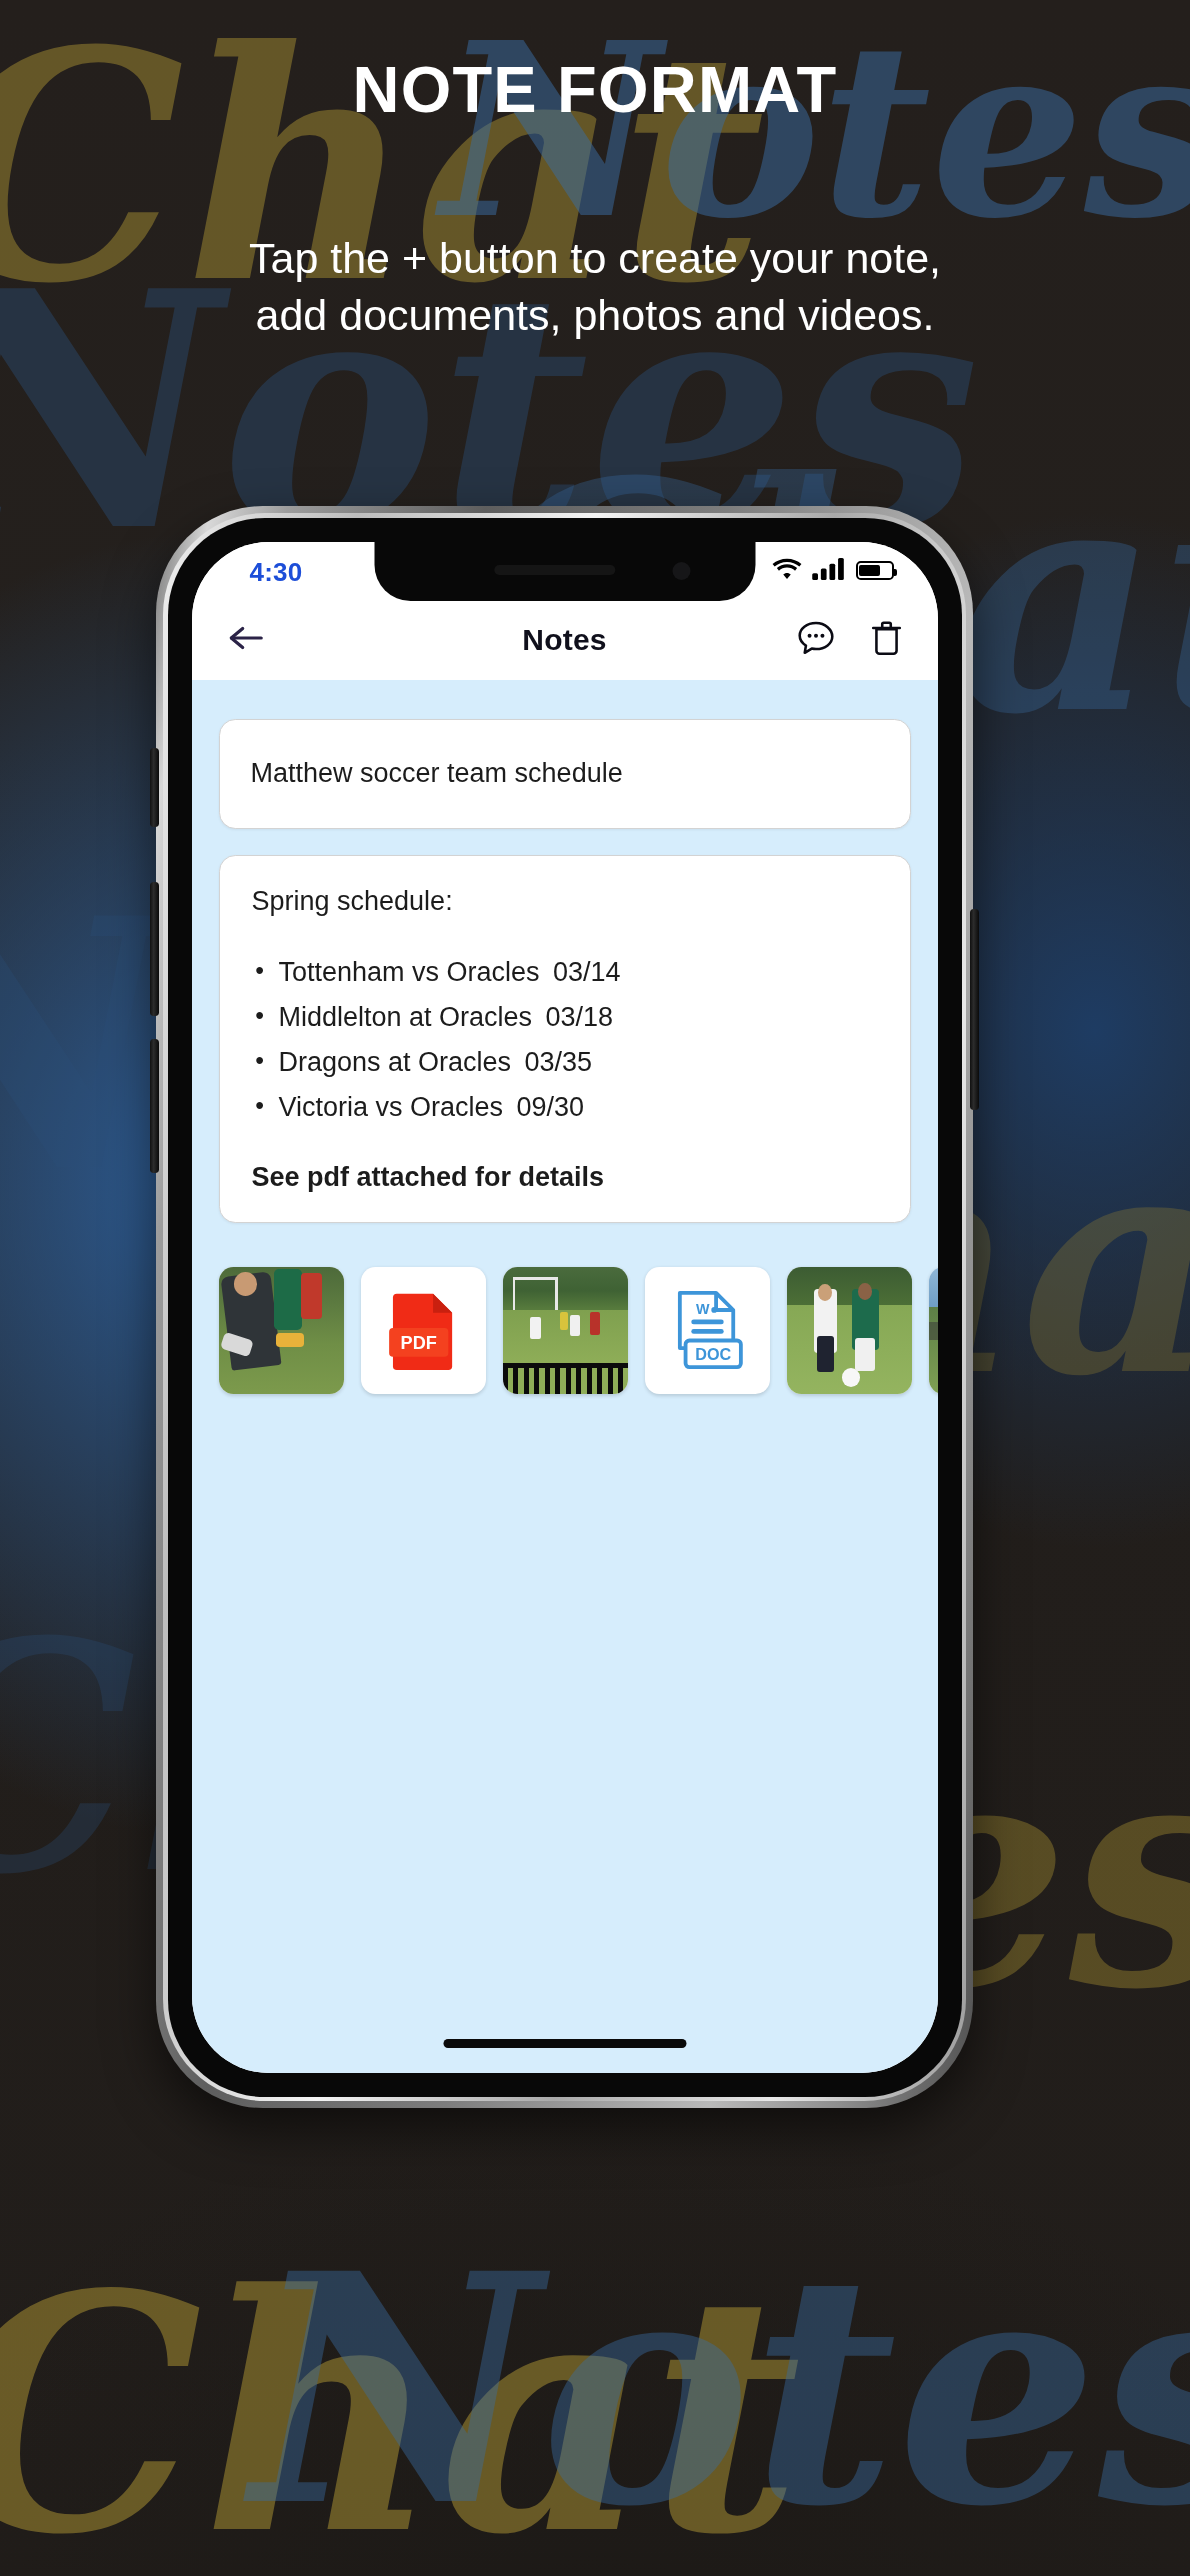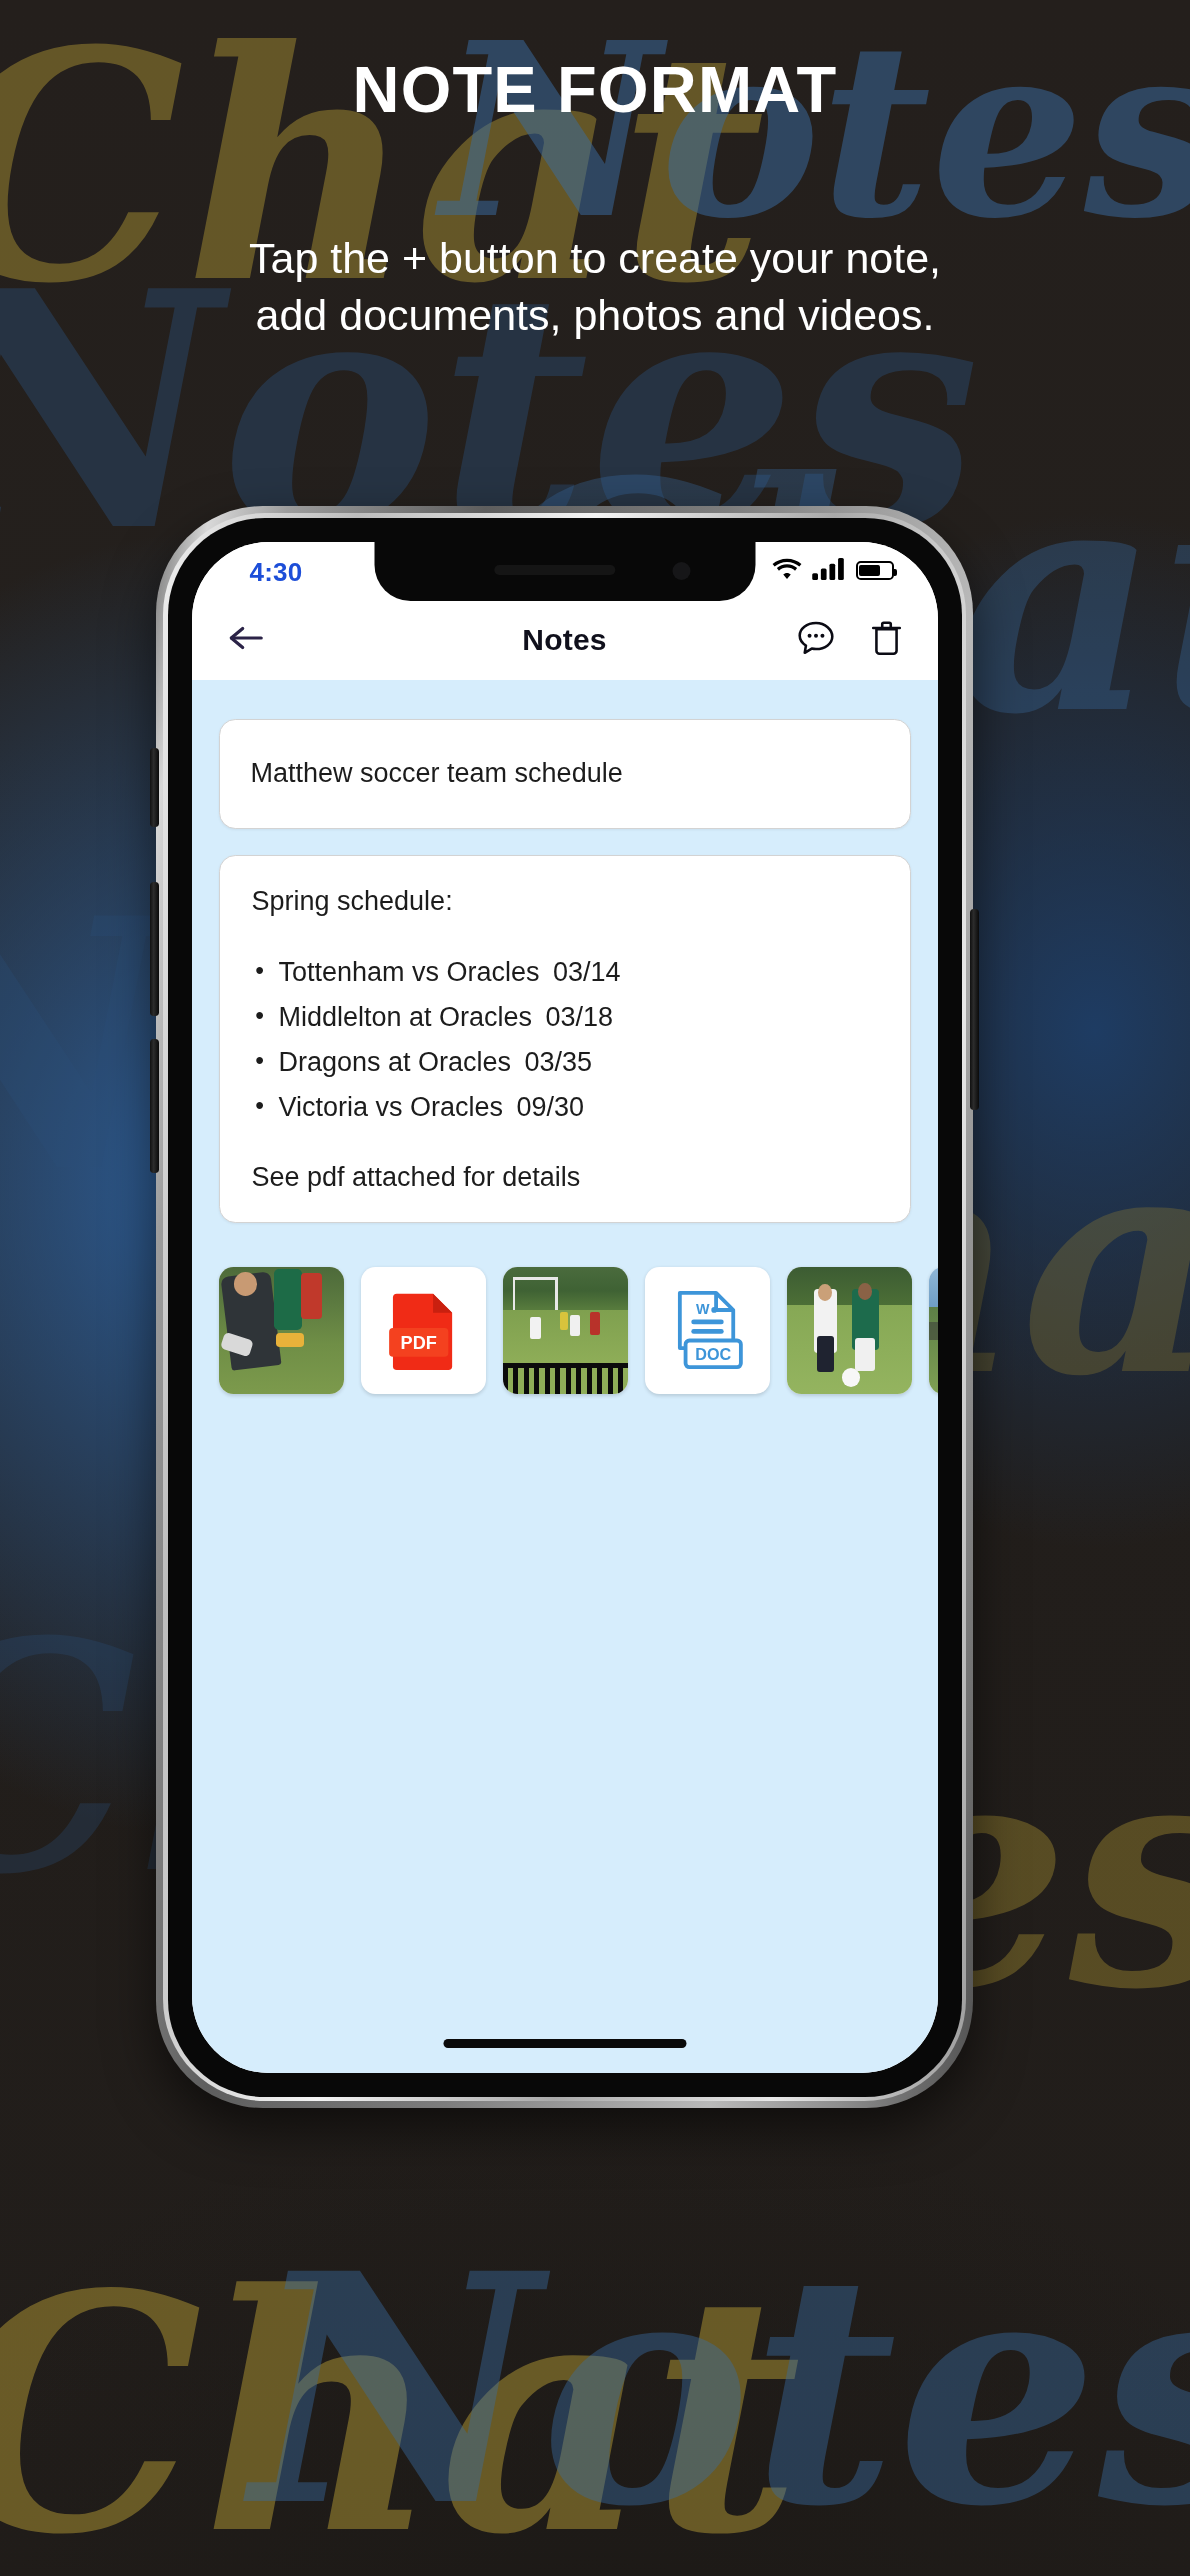"See pdf attached for details" .body-foot { font-weight: none -> bold }
